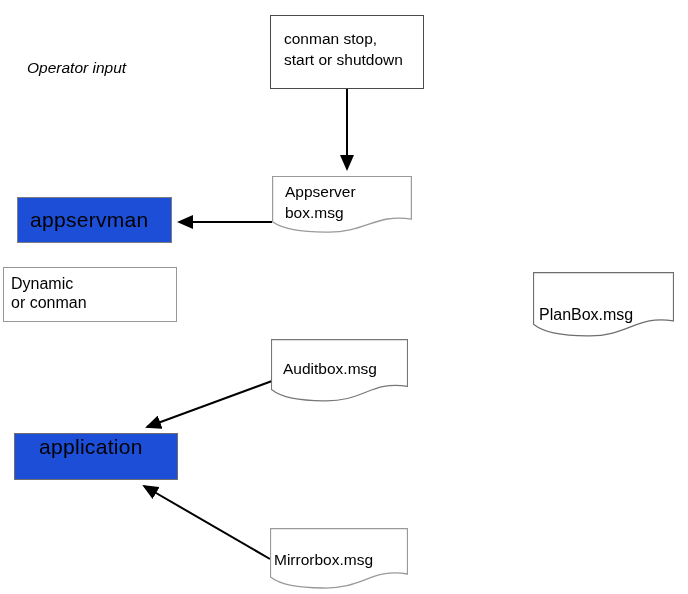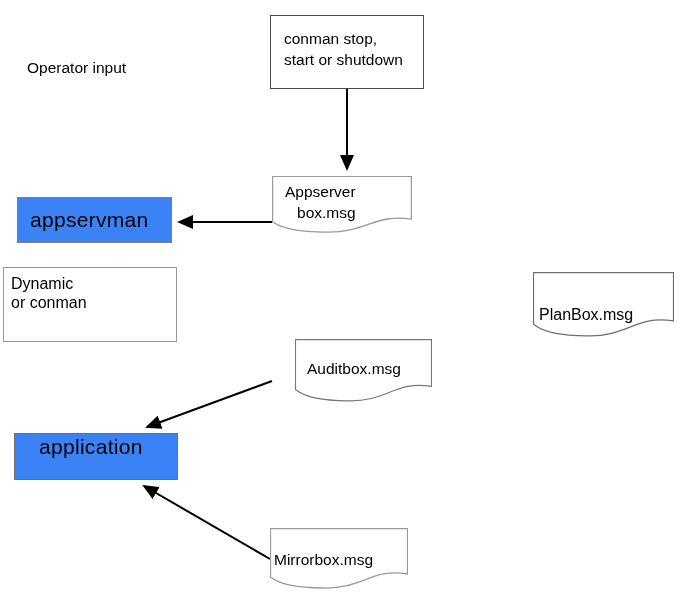"Operator input" div.abs { font-style: none -> italic }
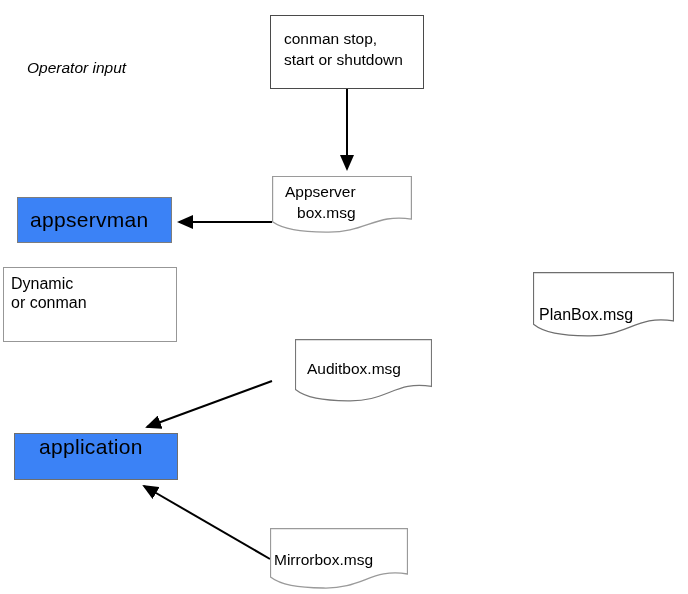"Appserver" .doc { text-align: right -> none }
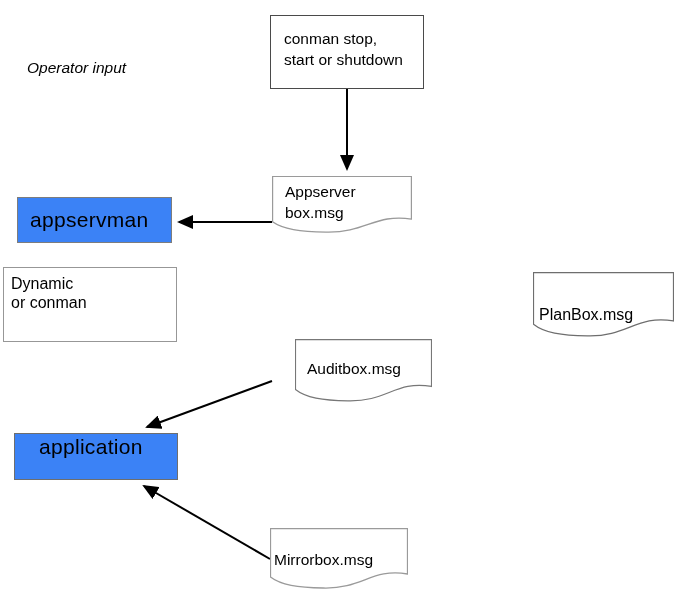"appservman" .gray-node { background: #3b82f6 -> #1d4ed8 }
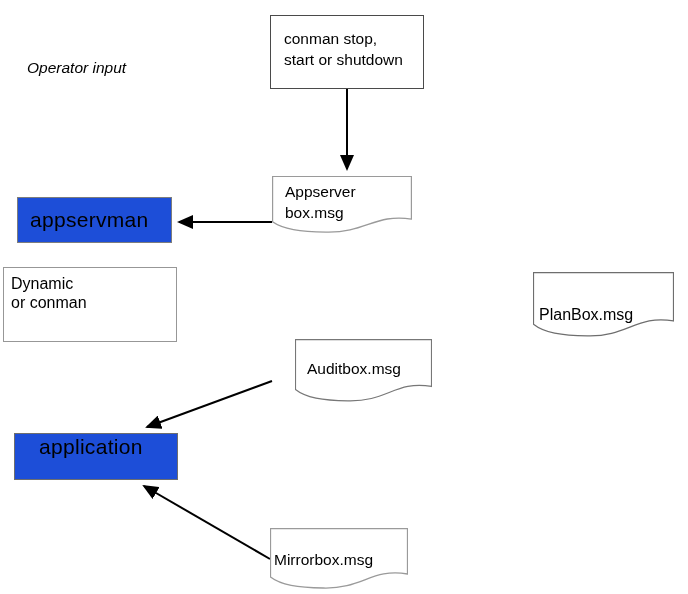"Dynamic" div.abs { height: 75px -> 55px }
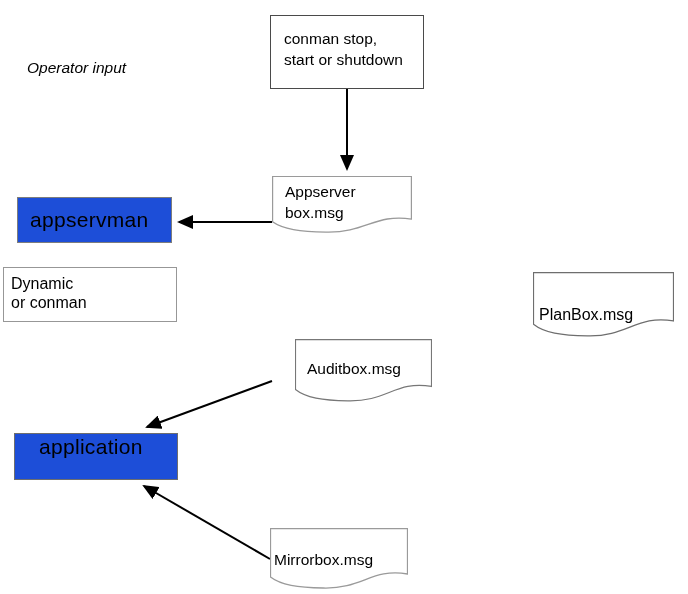"Auditbox.msg" div.doc { margin-left: 24px -> none }
